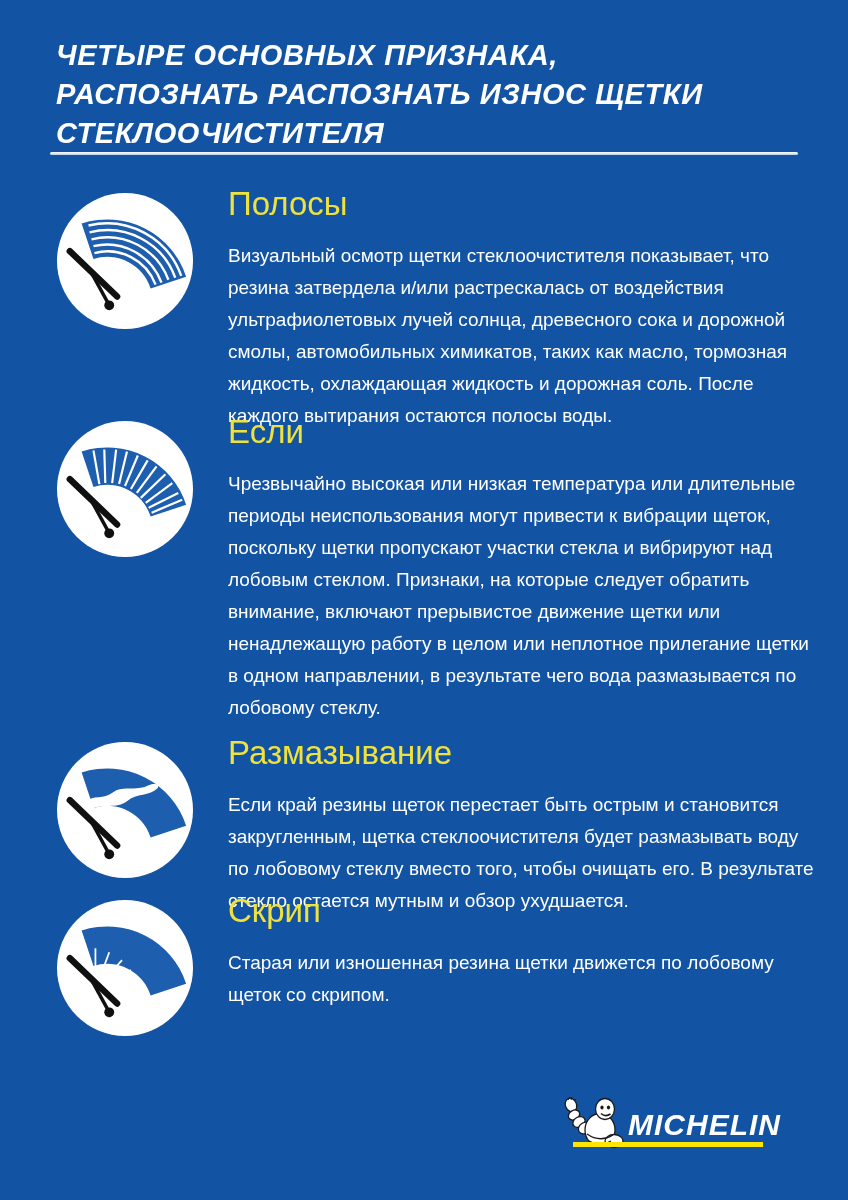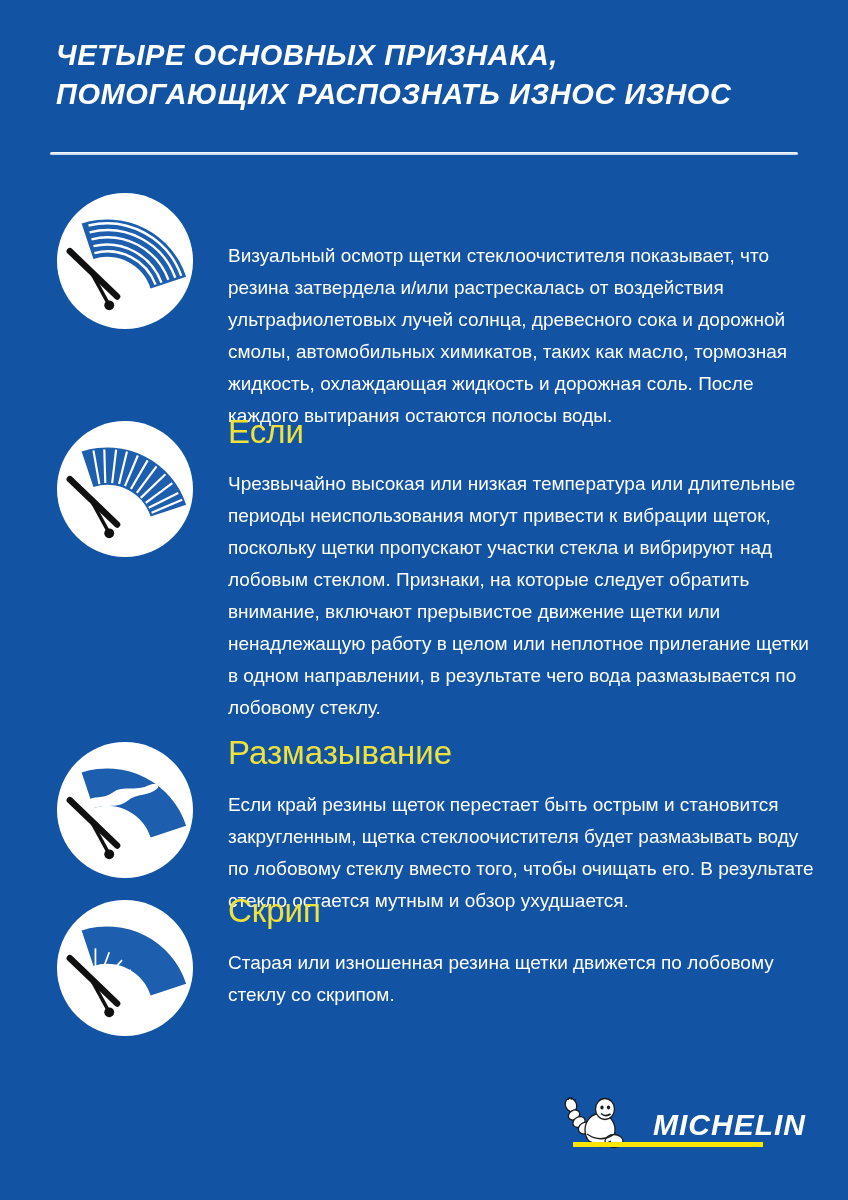"ПОМОГАЮЩИХ РАСПОЗНАТЬ ИЗНОС ИЗНОС" div.header-line { text: ПОМОГАЮЩИХ РАСПОЗНАТЬ ИЗНОС ИЗНОС -> РАСПОЗНАТЬ РАСПОЗНАТЬ ИЗНОС ЩЕТКИ }
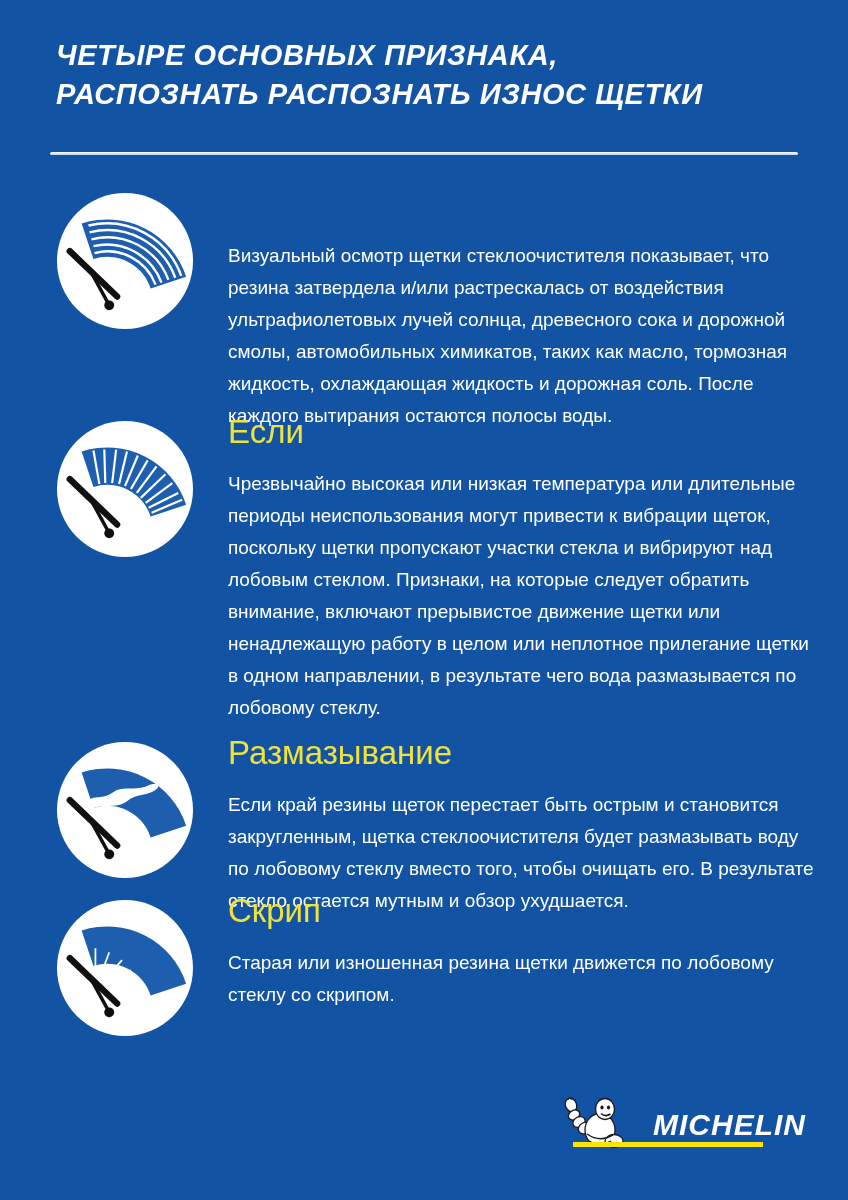"СТЕКЛООЧИСТИТЕЛЯ" div.header-line { html: none -> <div>СТЕКЛООЧИСТИТЕЛЯ</div> }
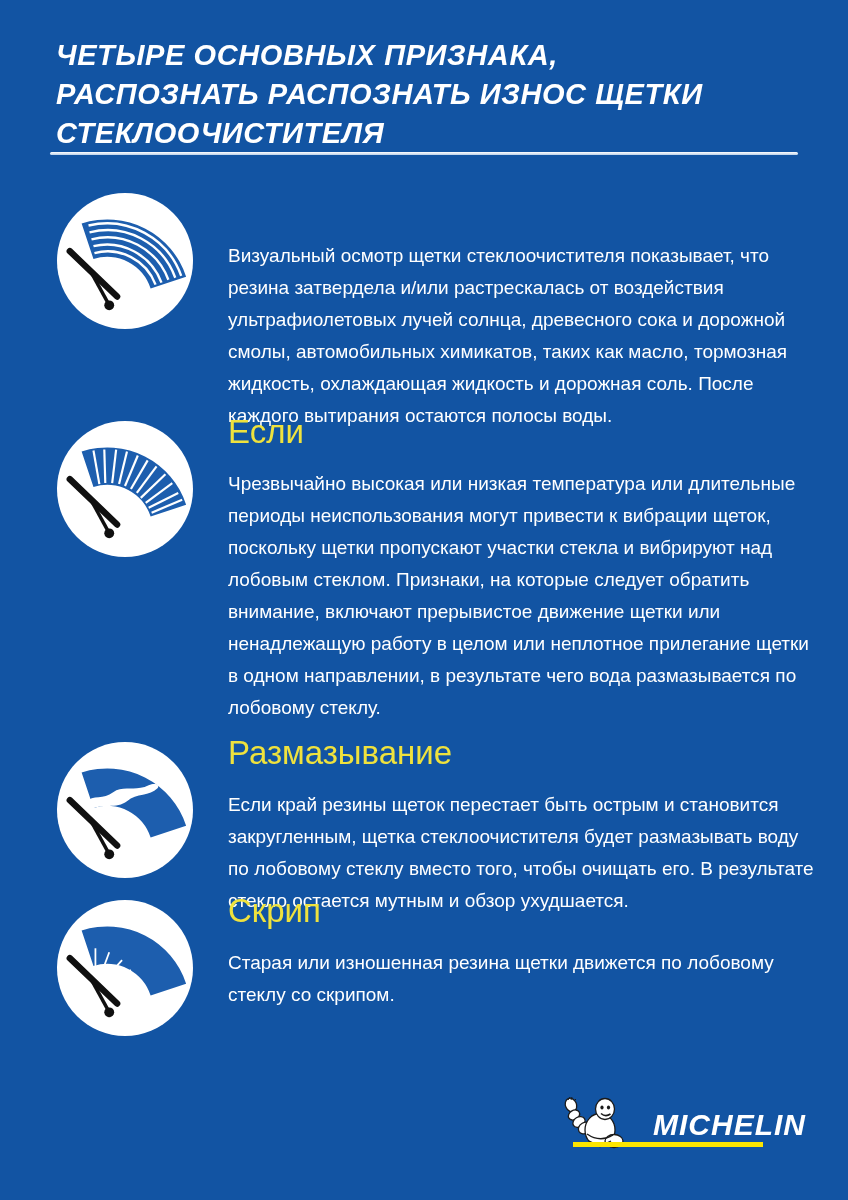"Полосы" div.section-title { html: none -> <div>Полосы</div> }
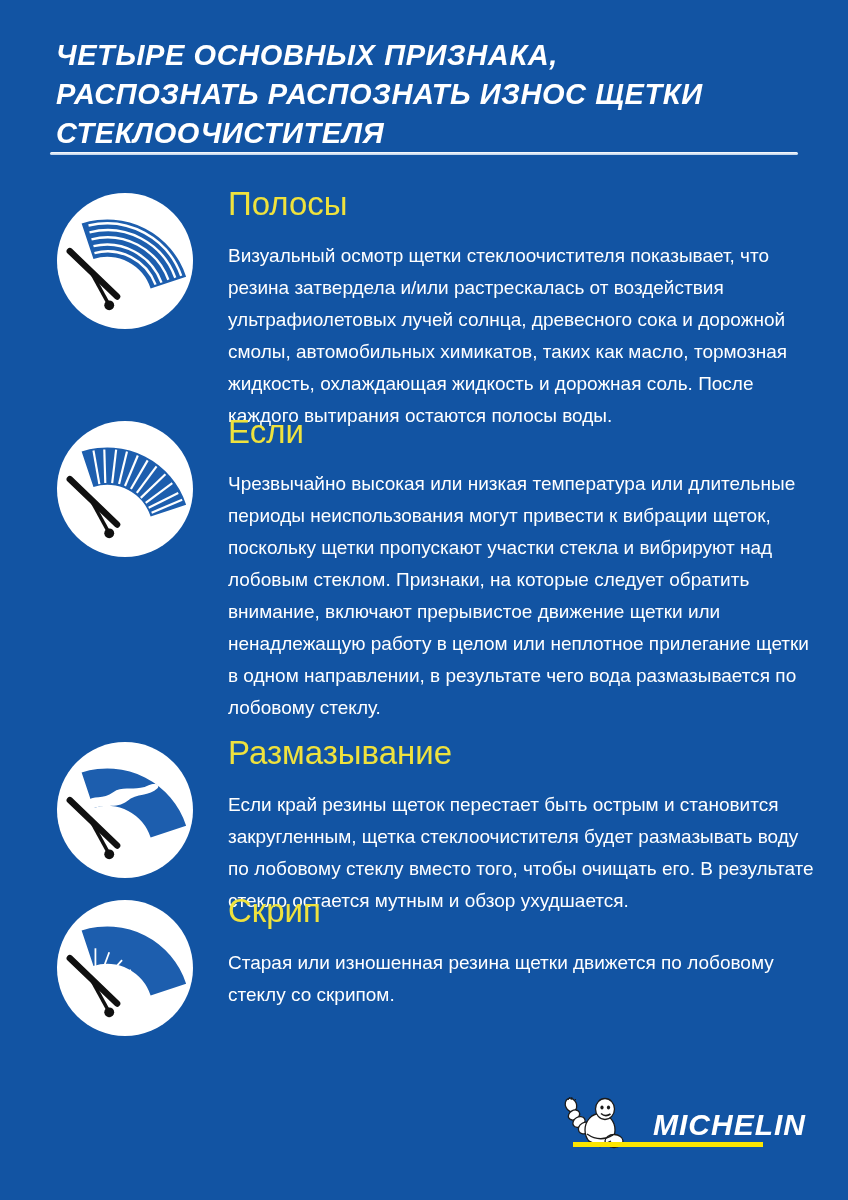"Старая или изношенная резина щетки" div.section-body { text: стеклу -> щеток }
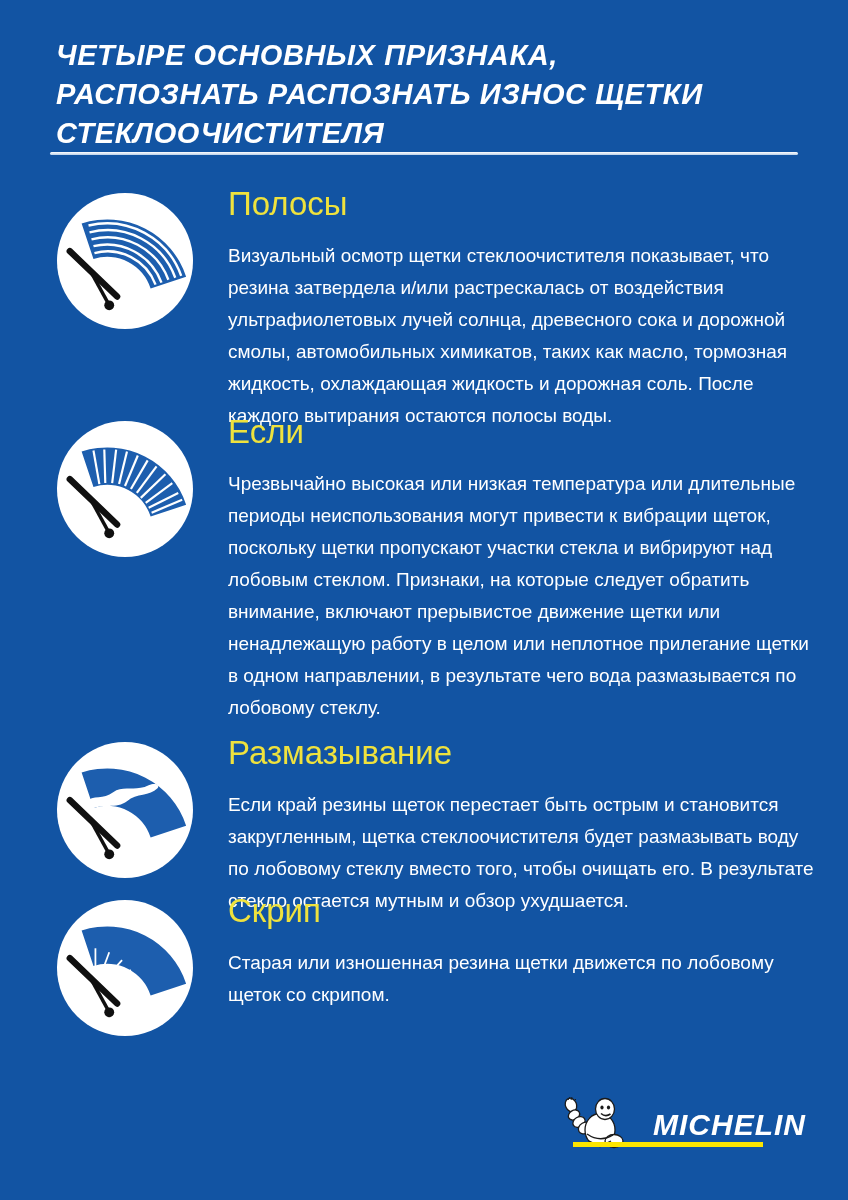"MICHELIN" .wordmark { margin-left: 25px -> none }
